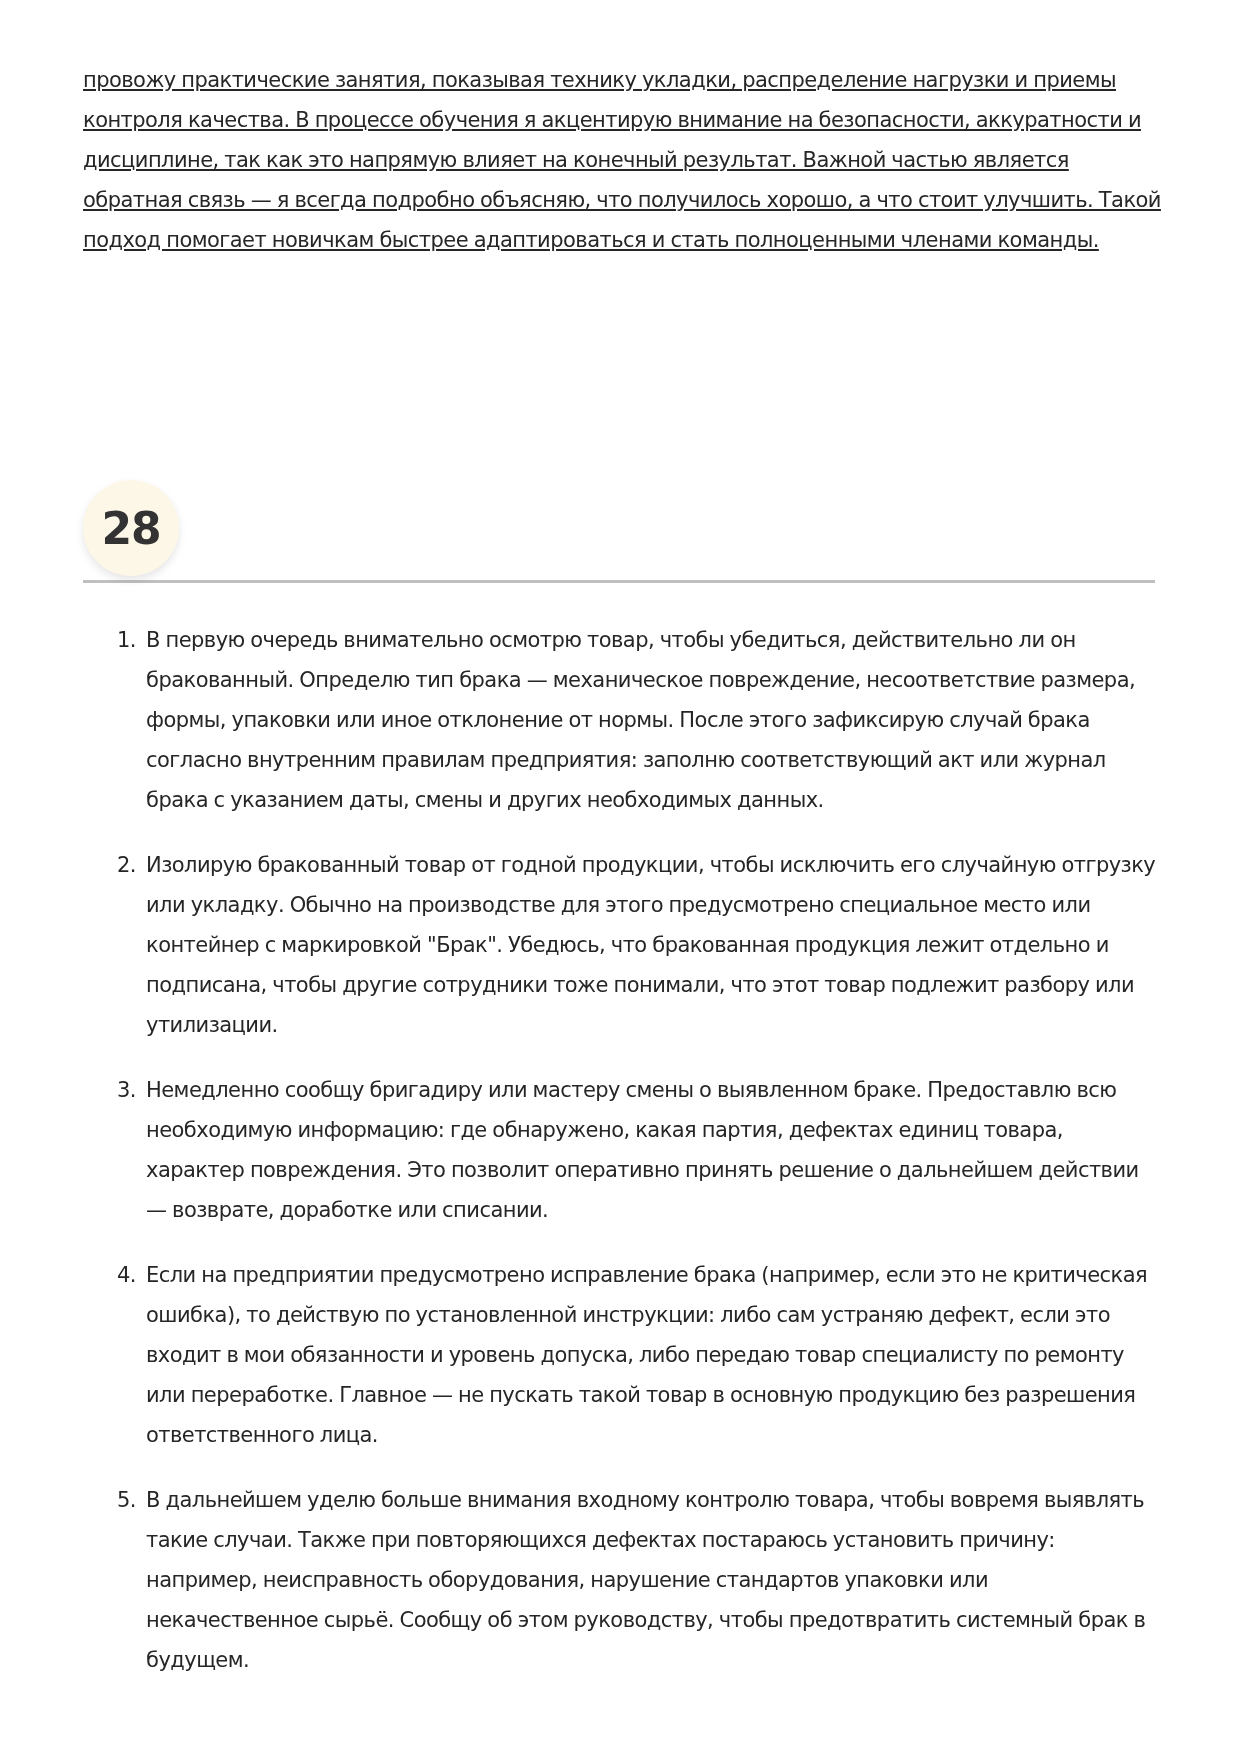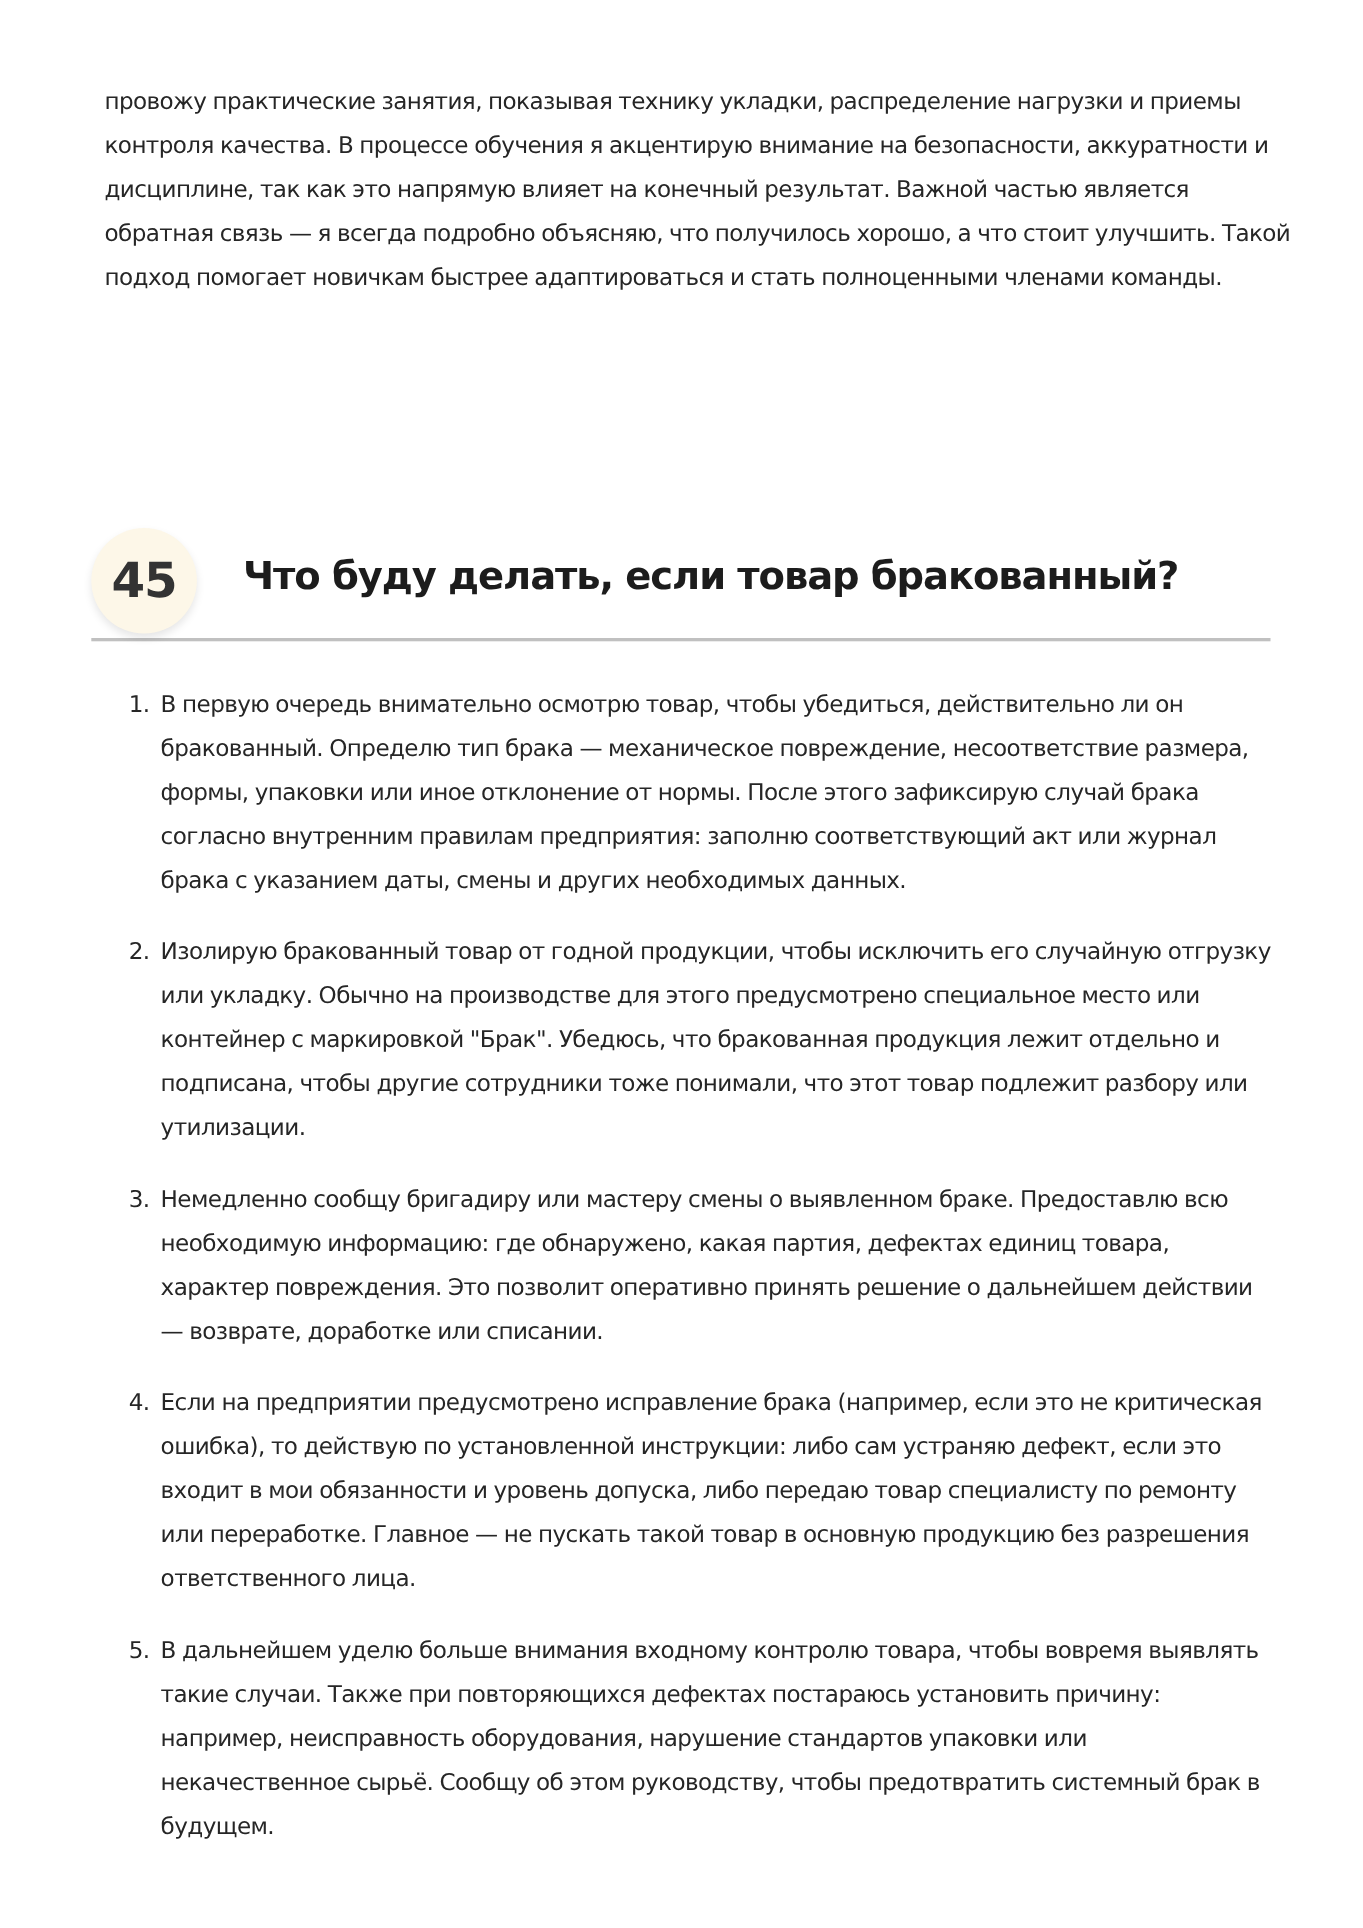"провожу практические занятия, показывая" .intro { margin: 12px -> 0; text-decoration: none -> underline }
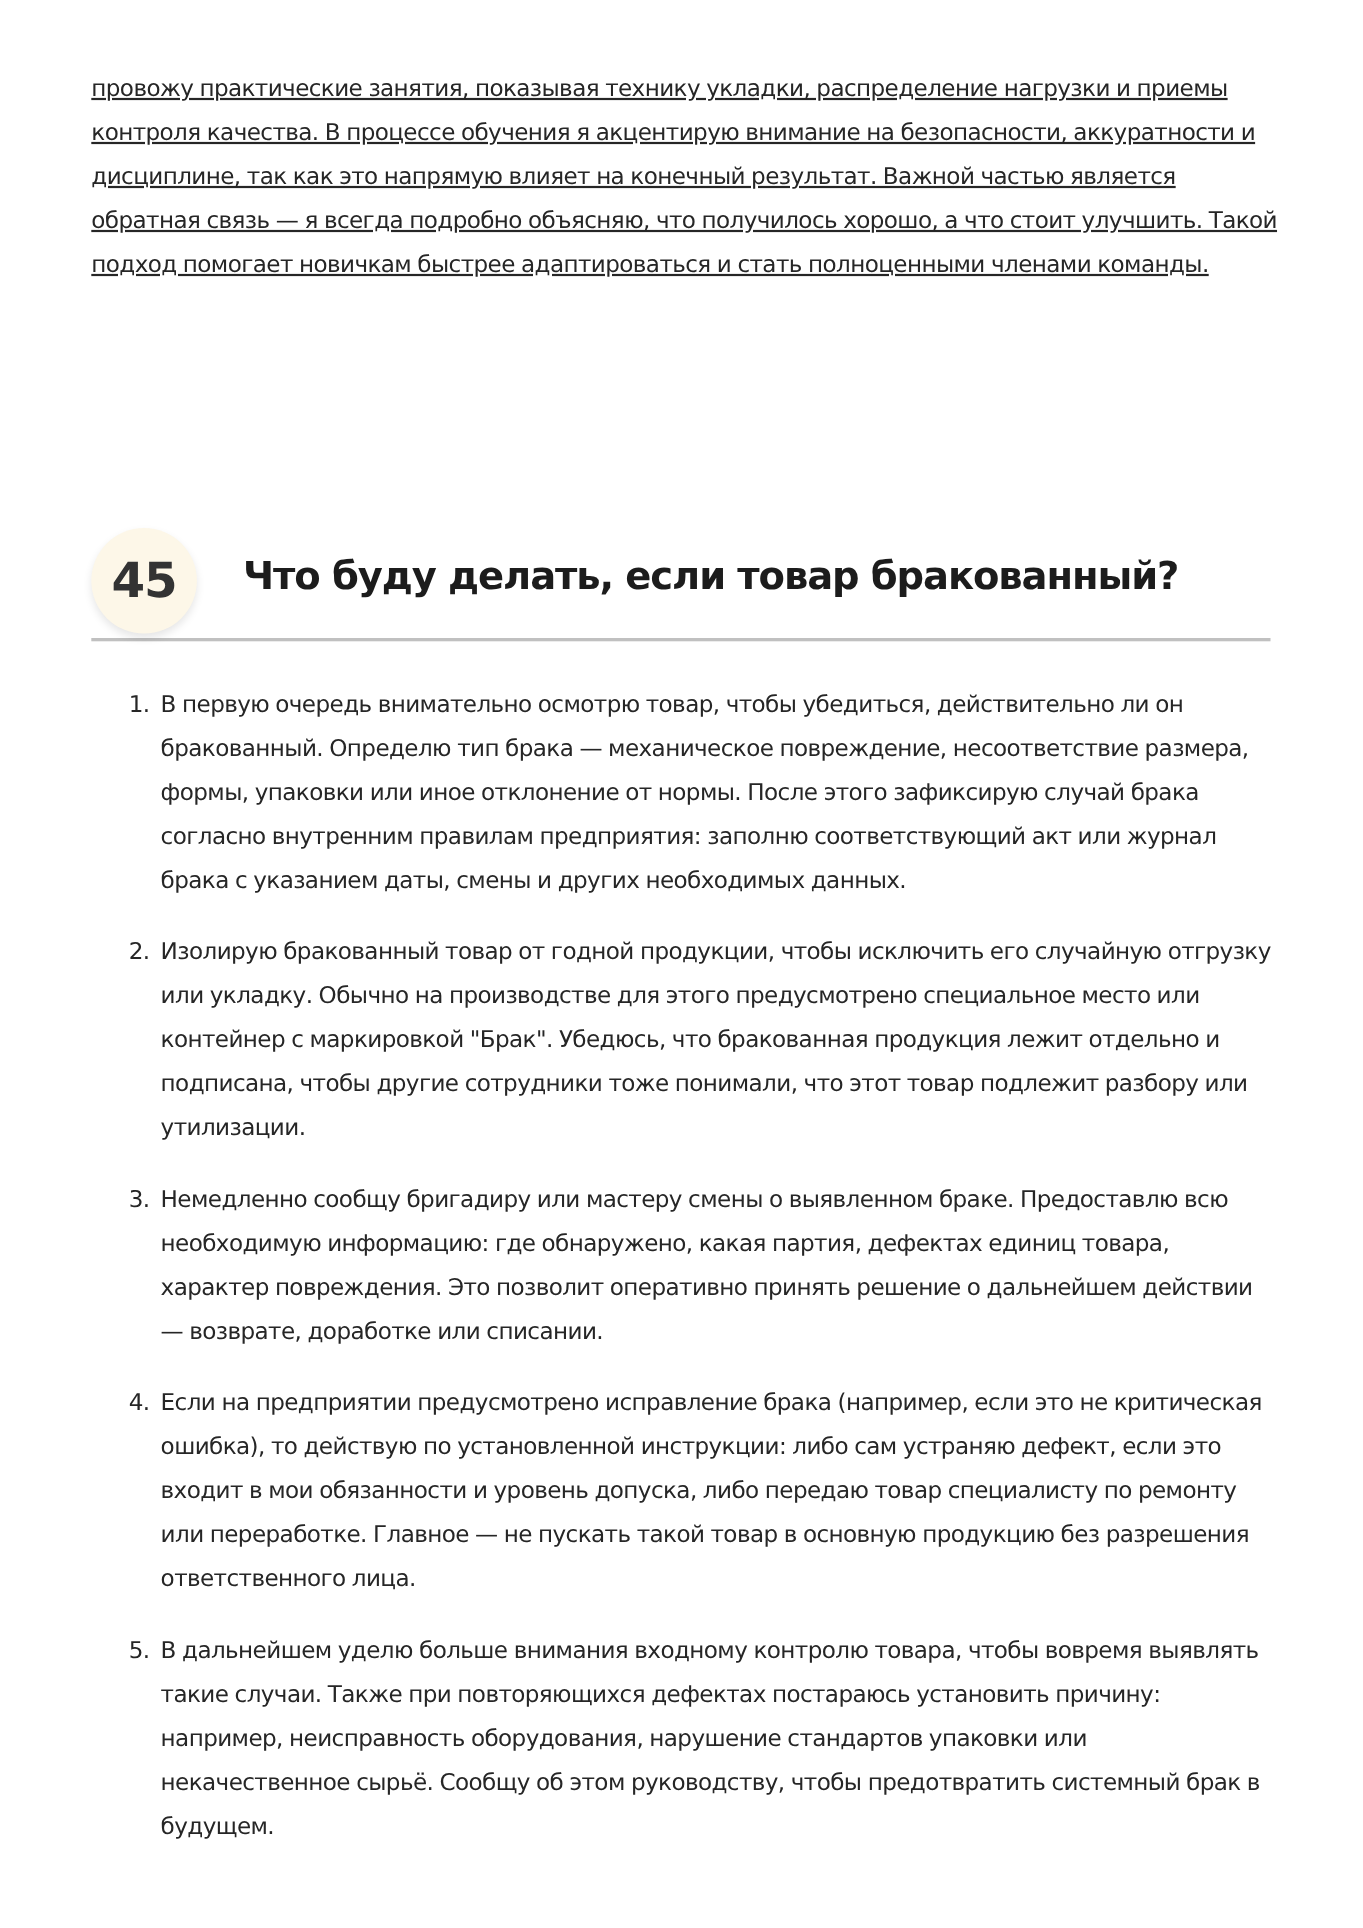"45" div.q-badge { text: 45 -> 28 }
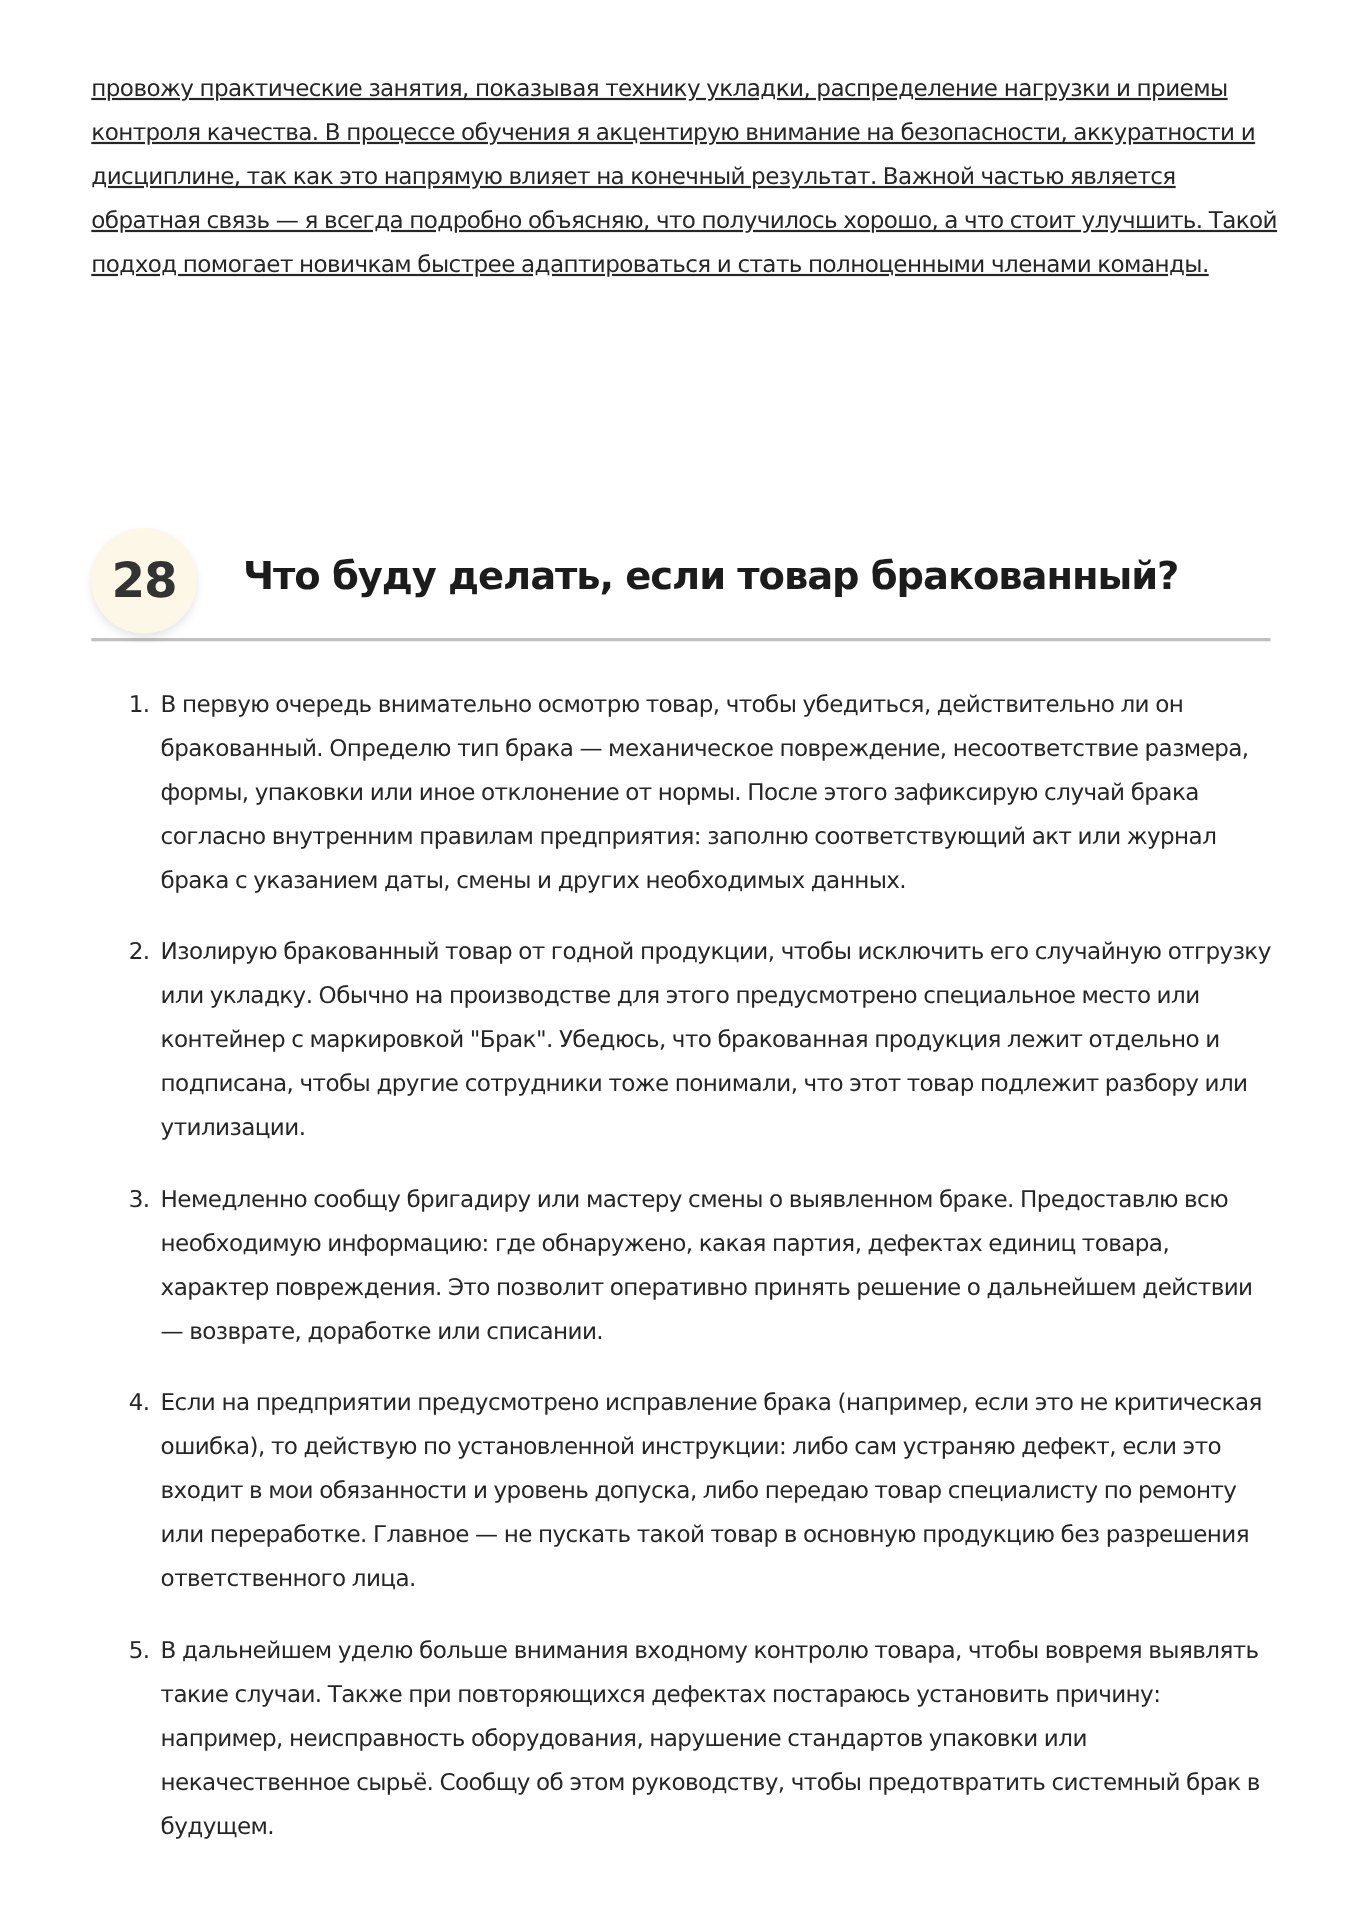"Что буду делать, если товар" h2.q-title { html: <h2>Что буду делать, если товар бракованный?</h2> -> none }
